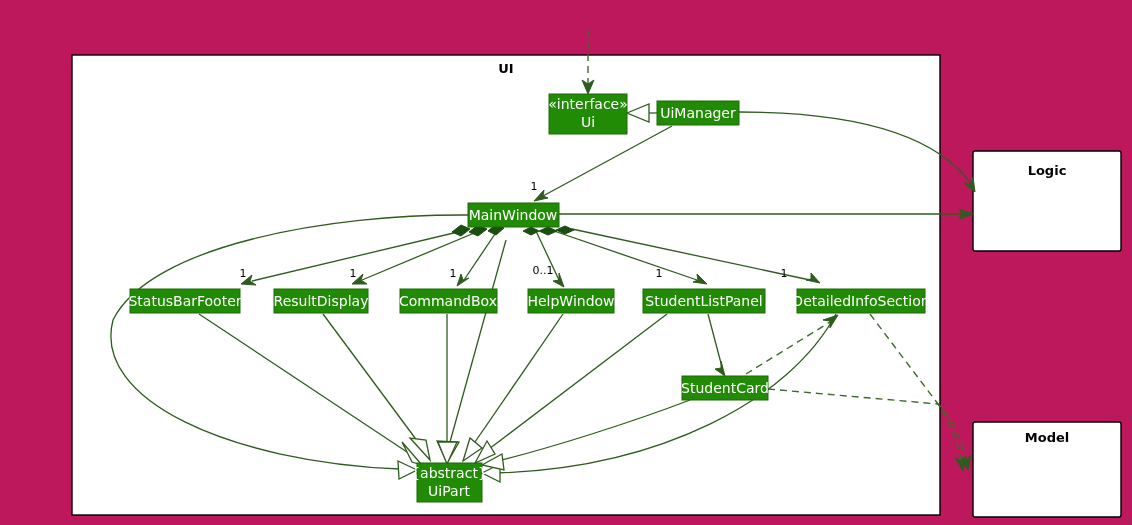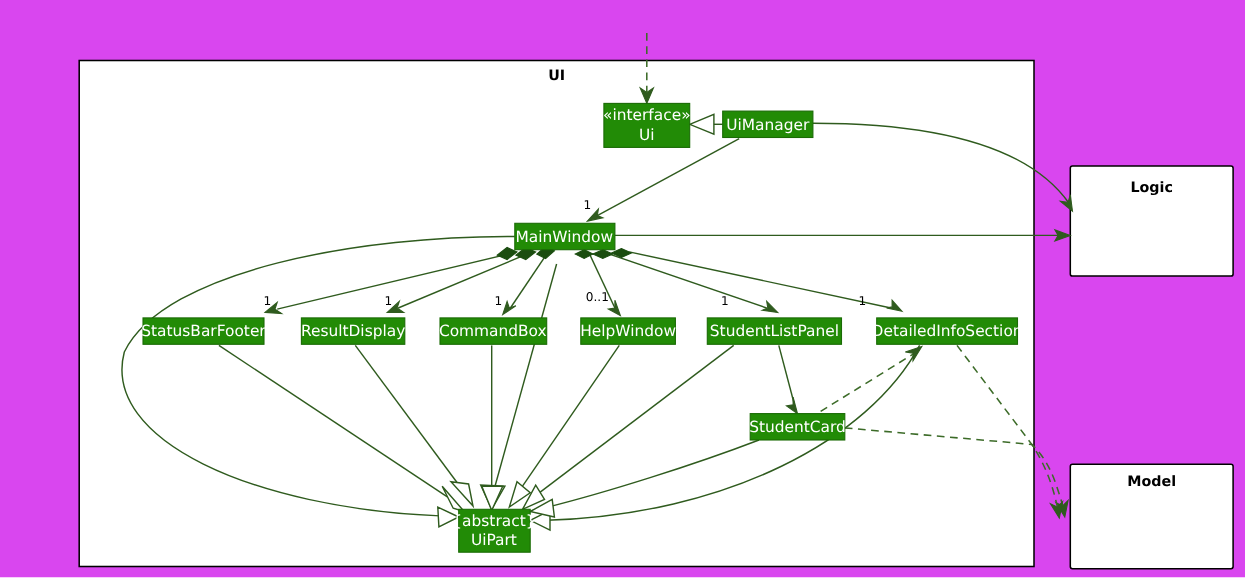"UI" #diagram-root { background: #d946ef -> #be185d }
